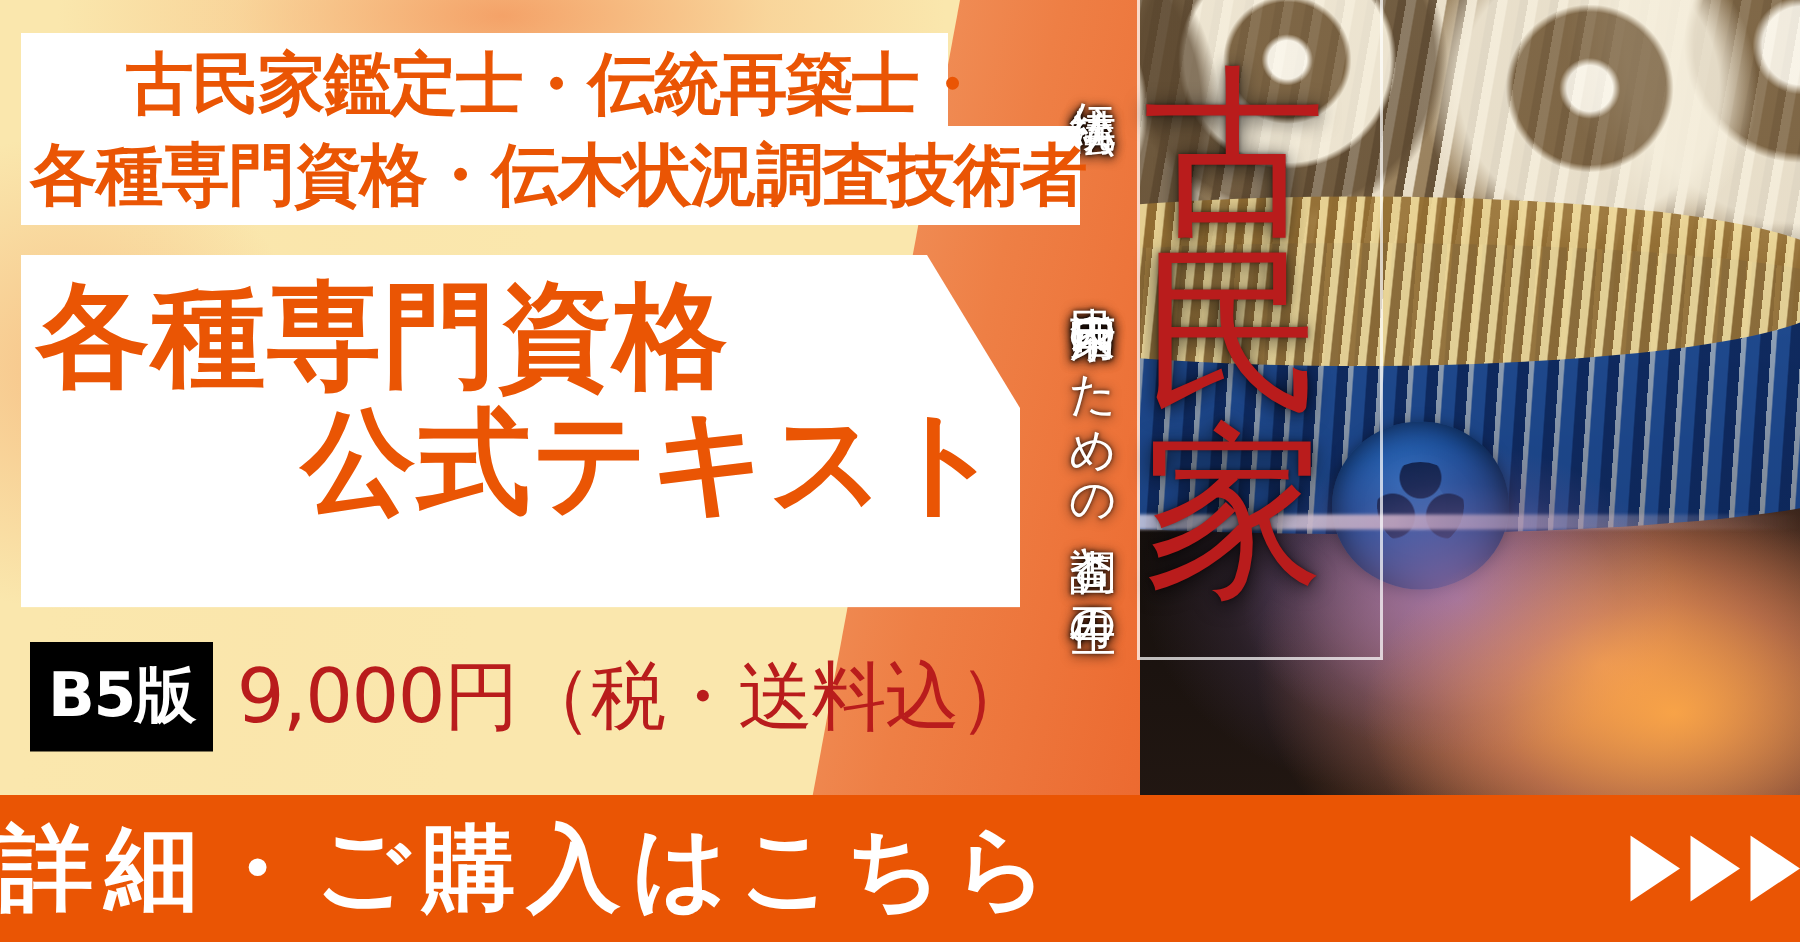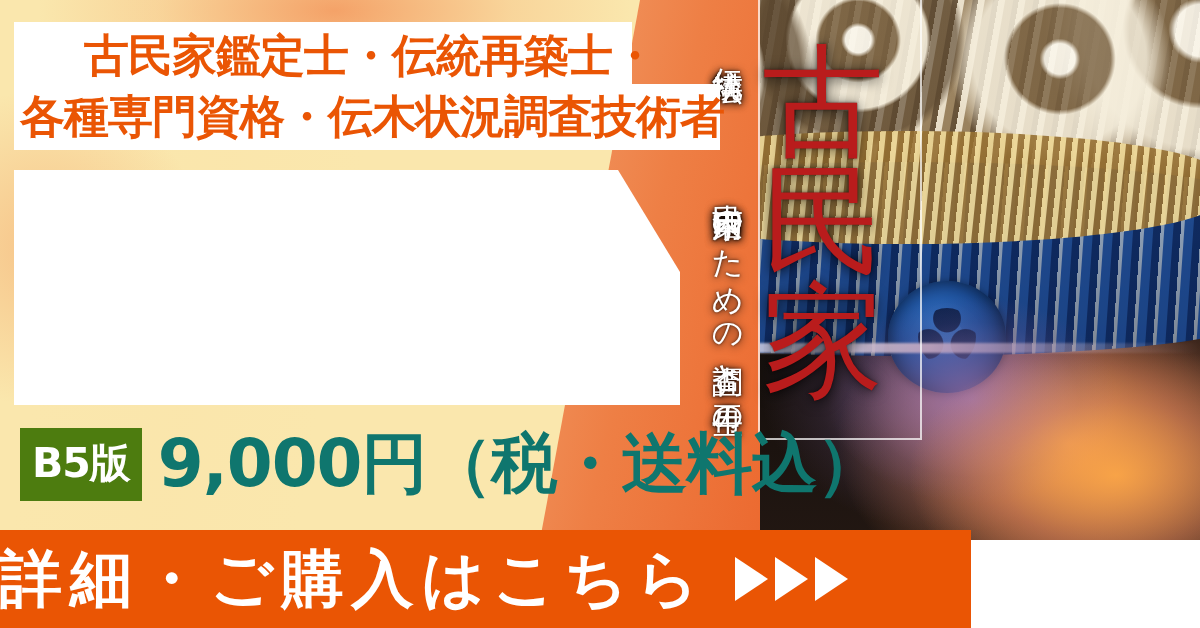"各種専門資格" div.headline { html: none -> <div> <span>各種専門資格</span> <span>公式テキスト</span> </div> }
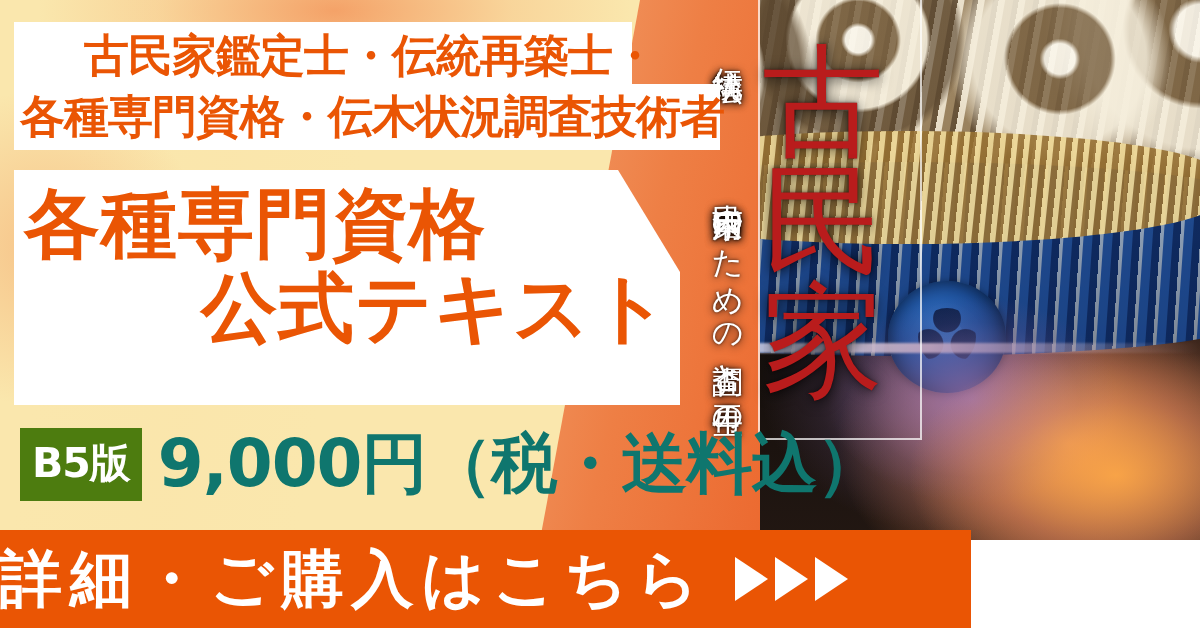"B5版" .size-badge { background: #4d7c0f -> #000000 }
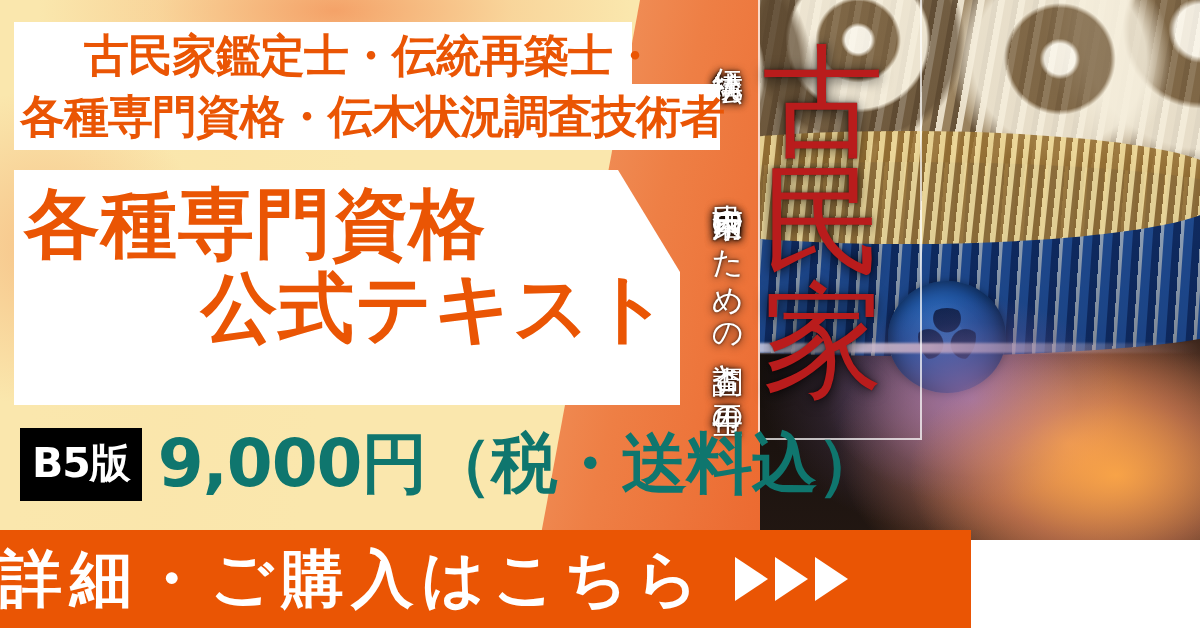"9,000円（税・送料込）" .price-text { color: #0f766e -> #b91c1c; font-size: 66px -> 50px; font-weight: 700 -> 400 }
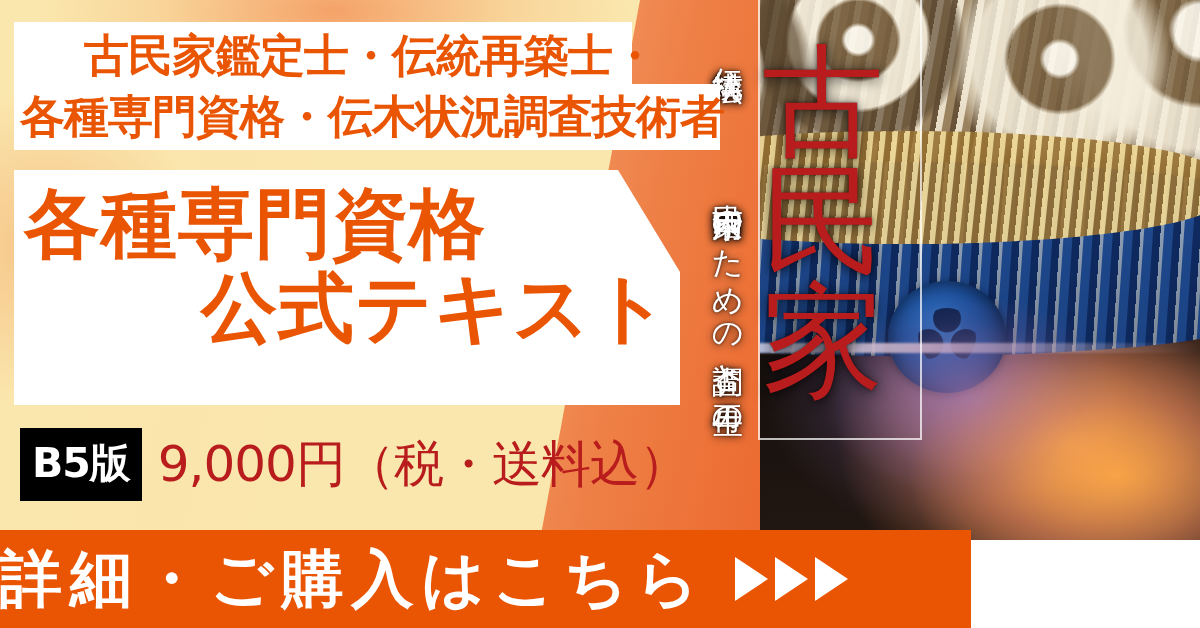"詳細・ご購入はこちら" .cta-bar { justify-content: flex-start -> space-between; width: 971px -> 1200px }
